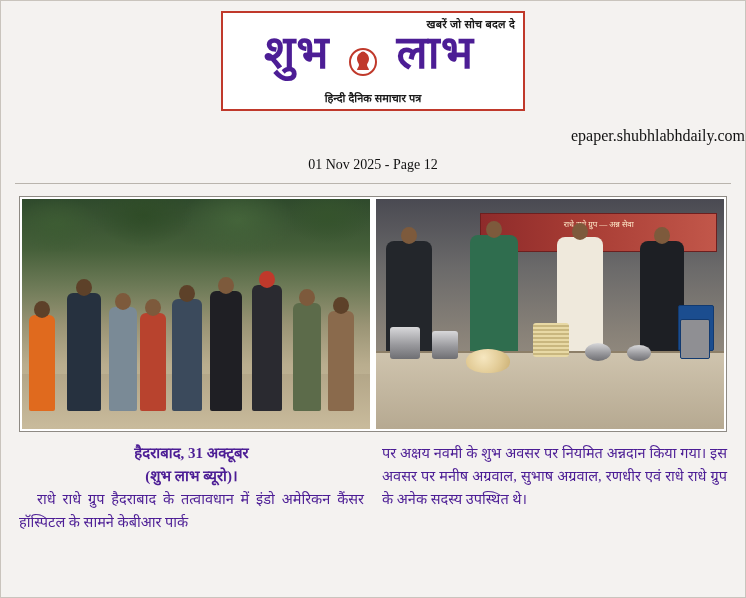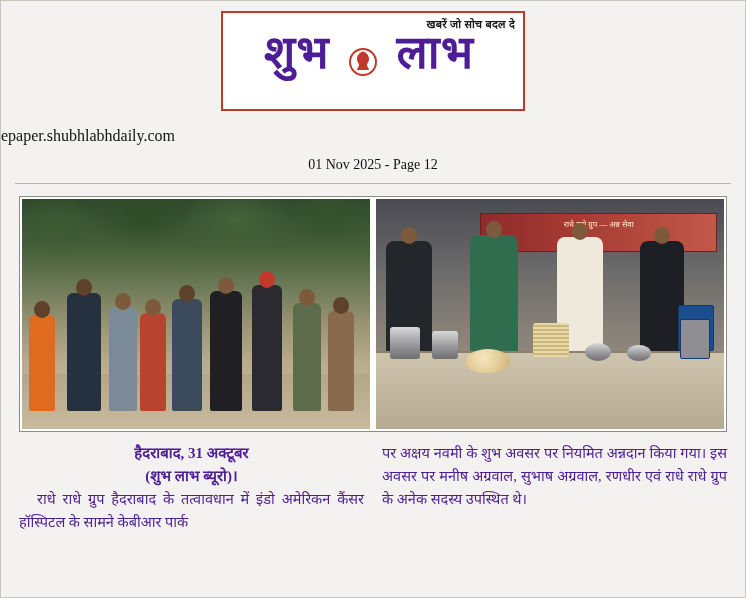"हिन्दी दैनिक समाचार पत्र" div.logo-tag-bottom { html: none -> <div>हिन्दी दैनिक समाचार पत्र</div> }
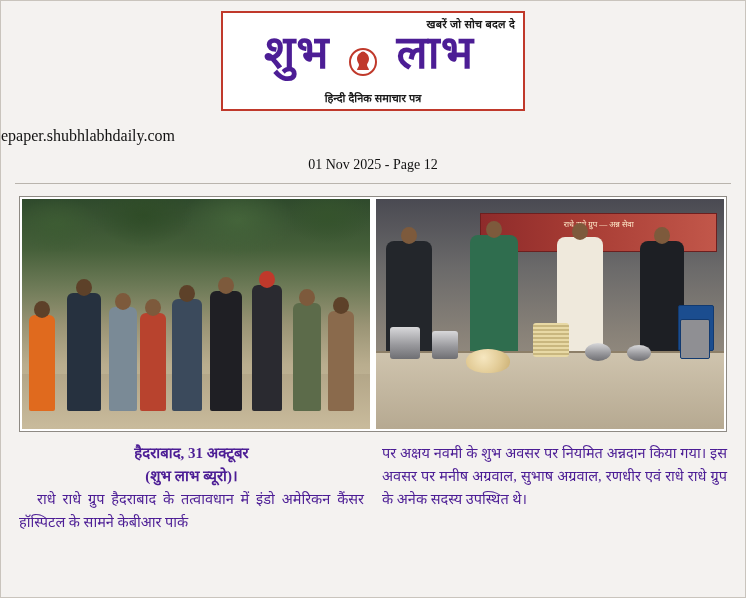"epaper.shubhlabhdaily.com" .siteline { text-align: left -> right }
